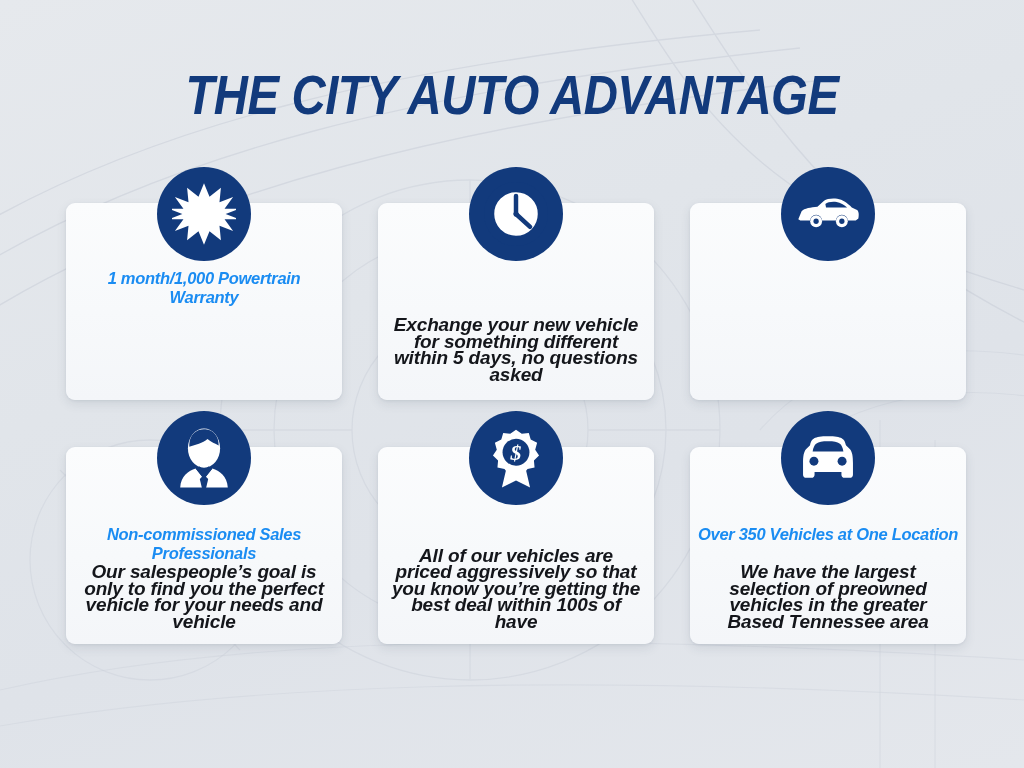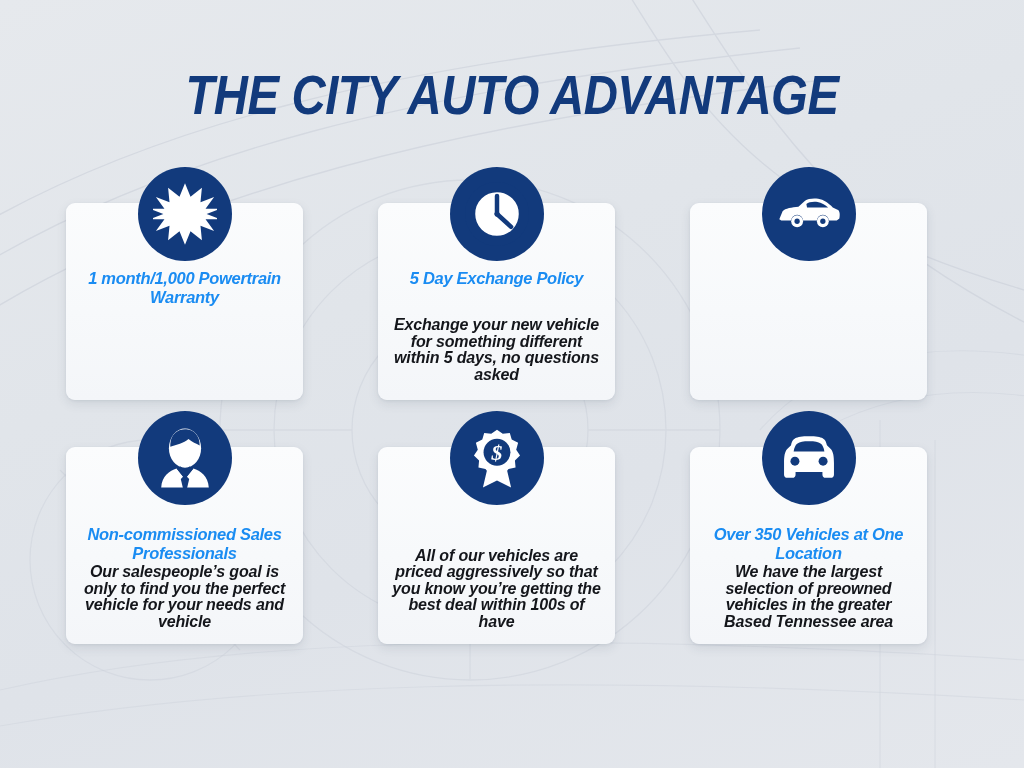"1 month/1,000 Powertrain Warranty" .card { width: 237px -> 276px }
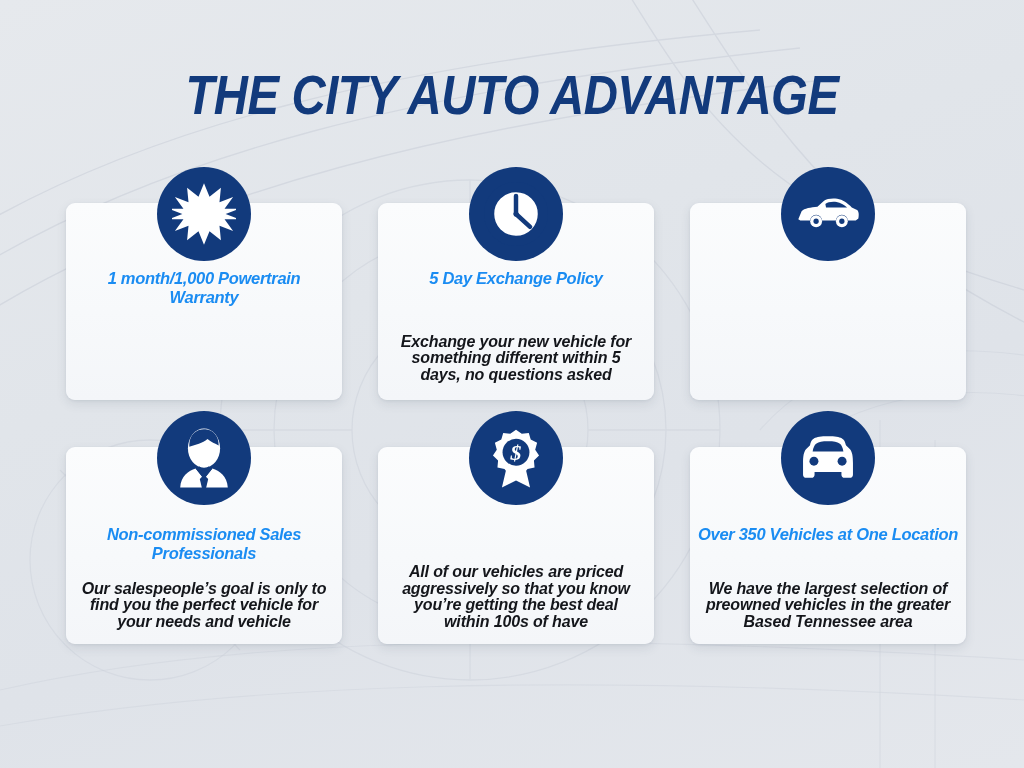"5 Day Exchange Policy" div.card-heading { html: <div>5 Day Exchange Policy</div> -> none }
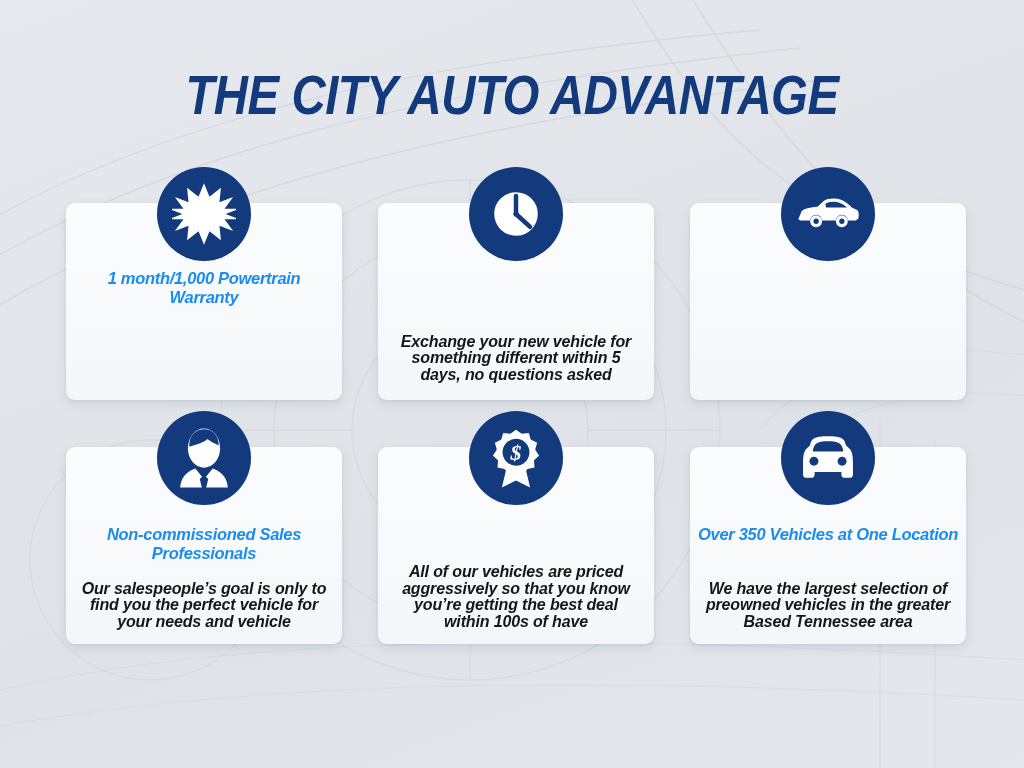"Exchange your new vehicle for" .card-body { font-size: 16px -> 19px }
